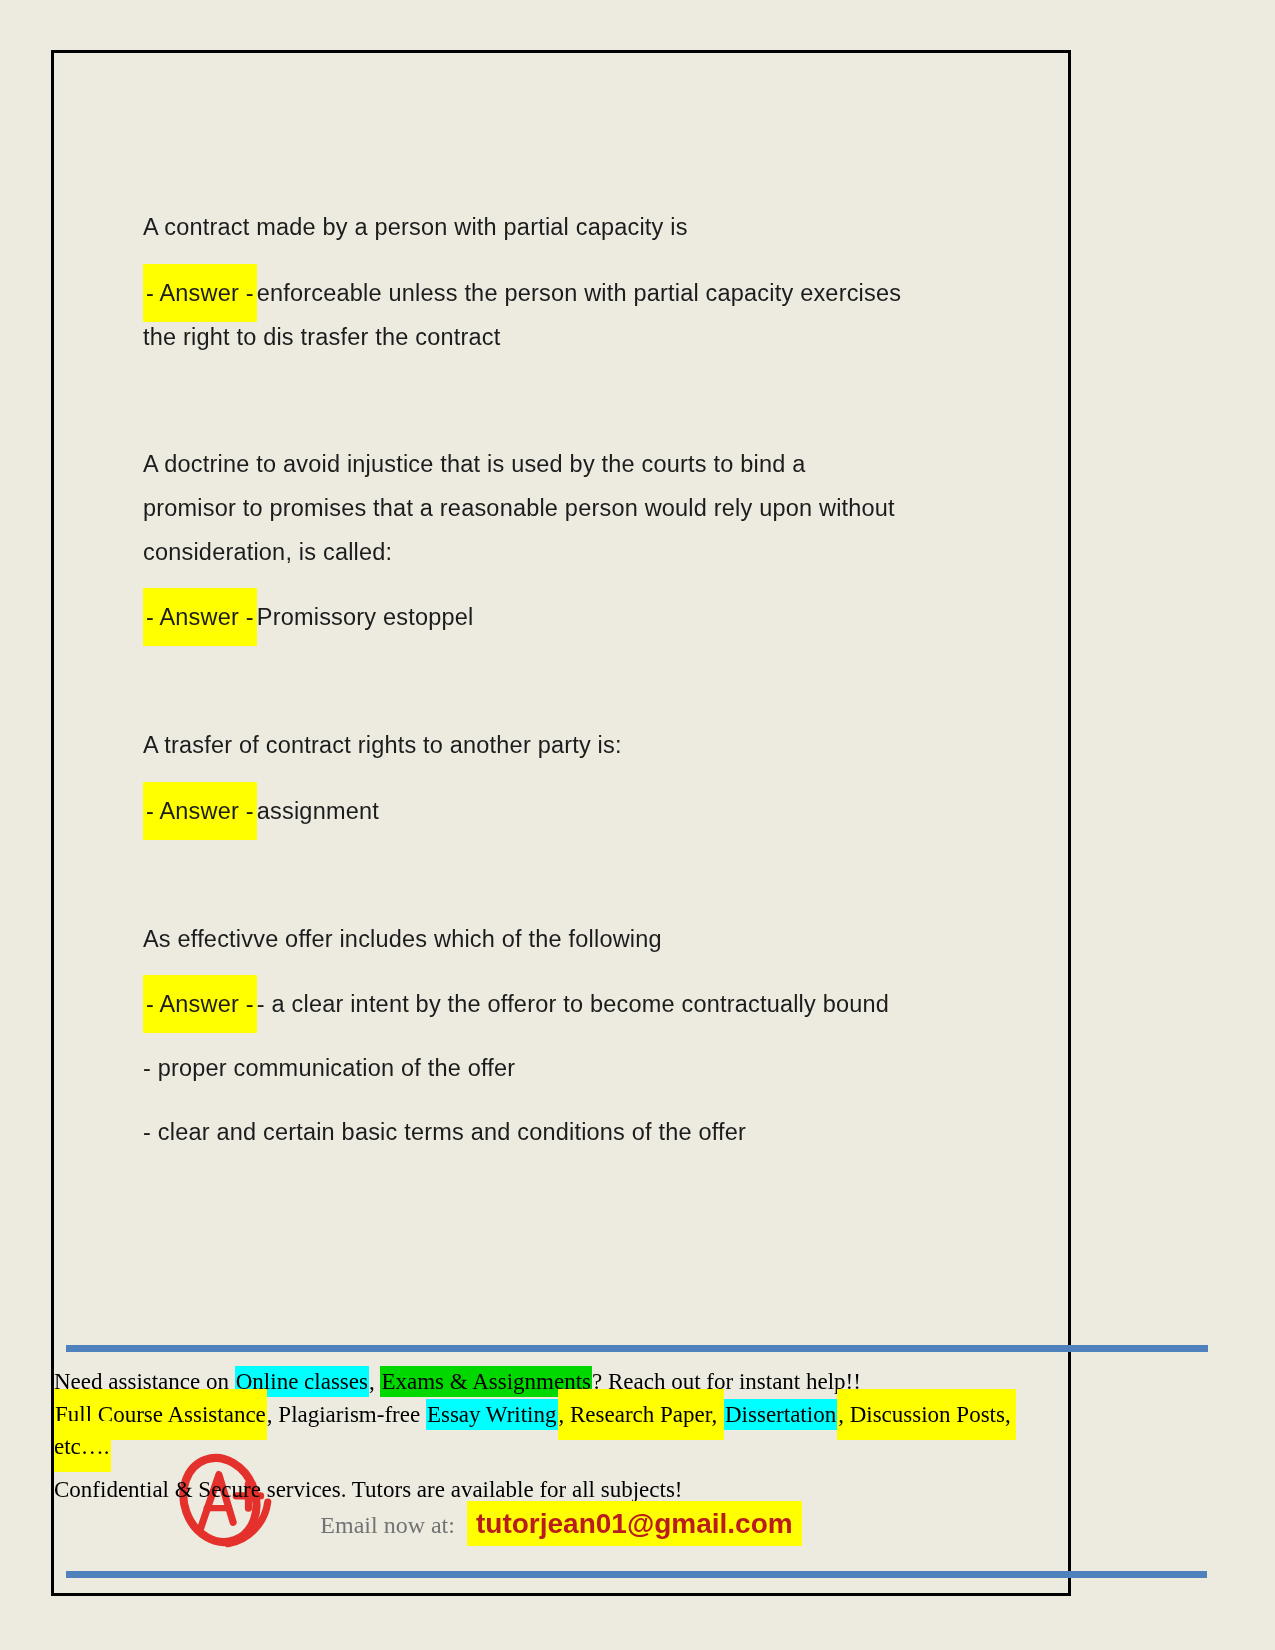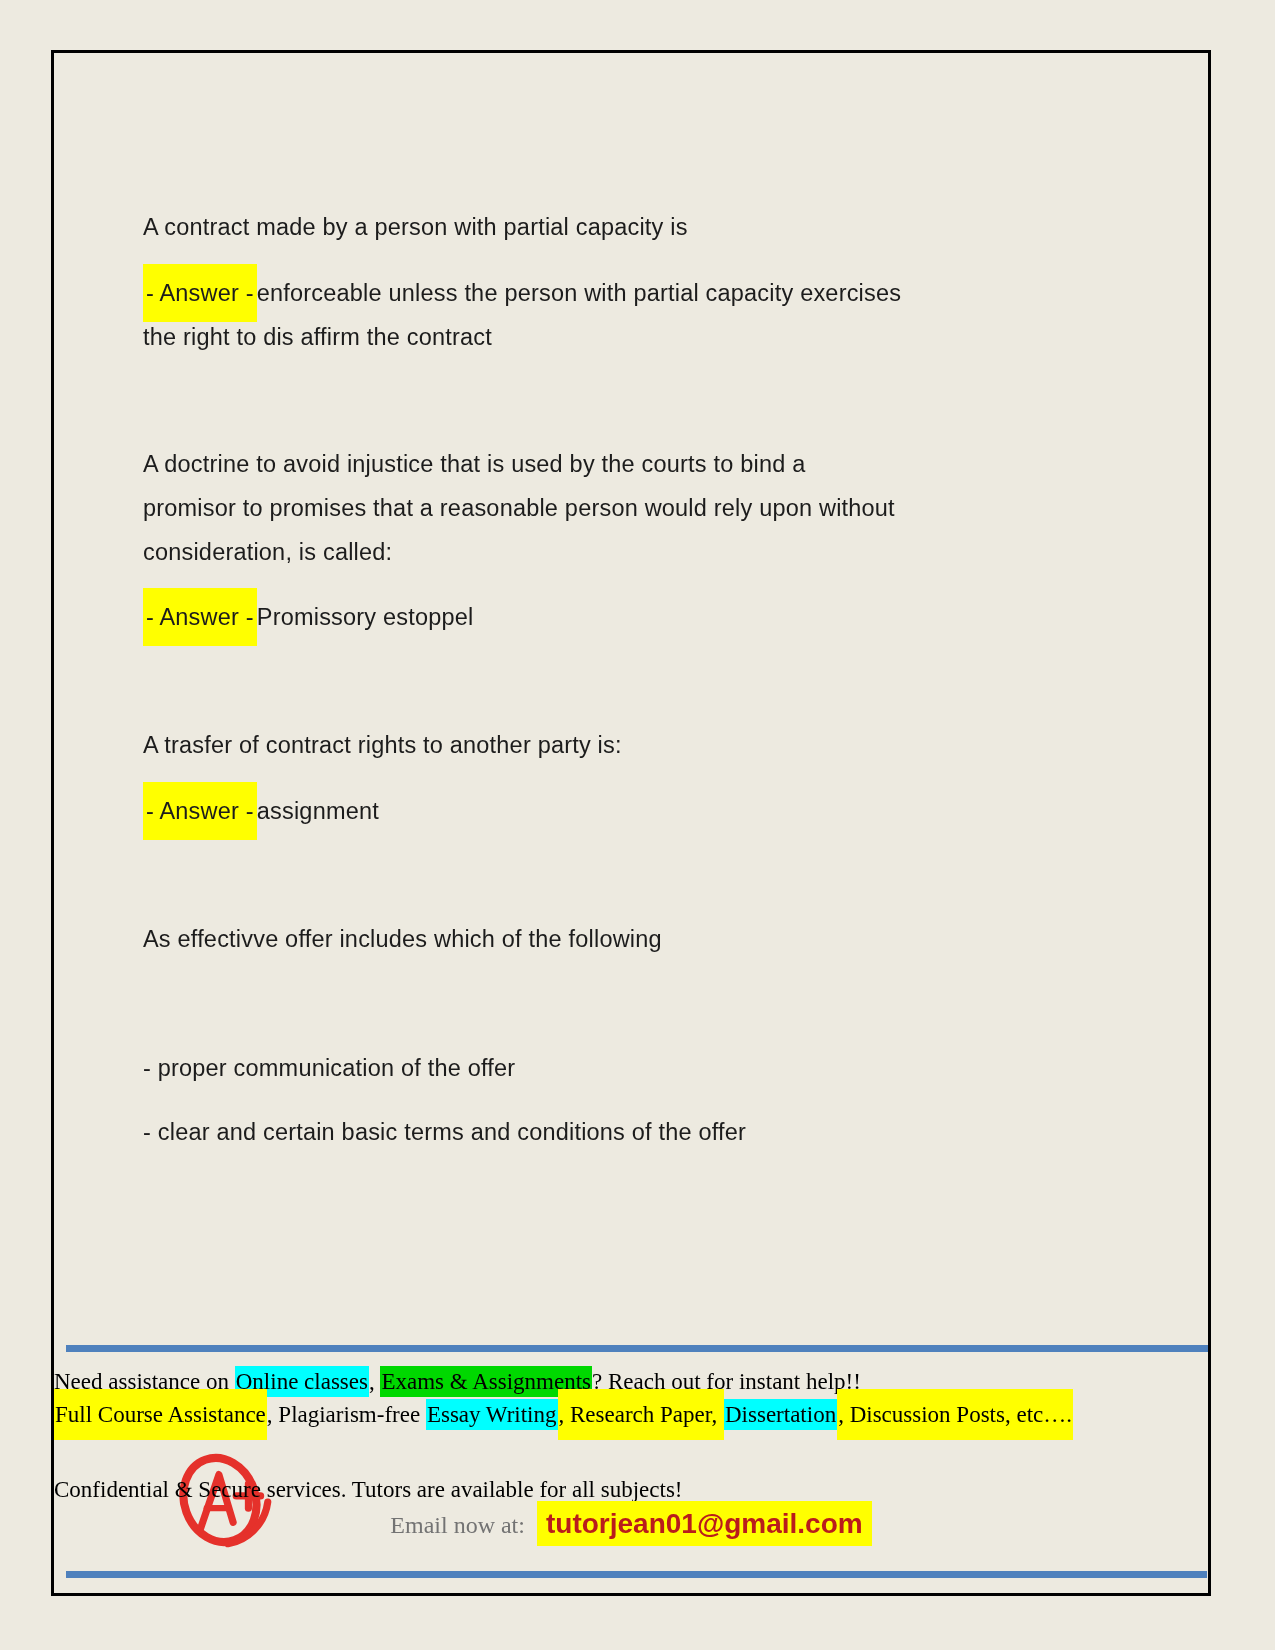"A contract made by a" .frame { width: 1160px -> 1020px }
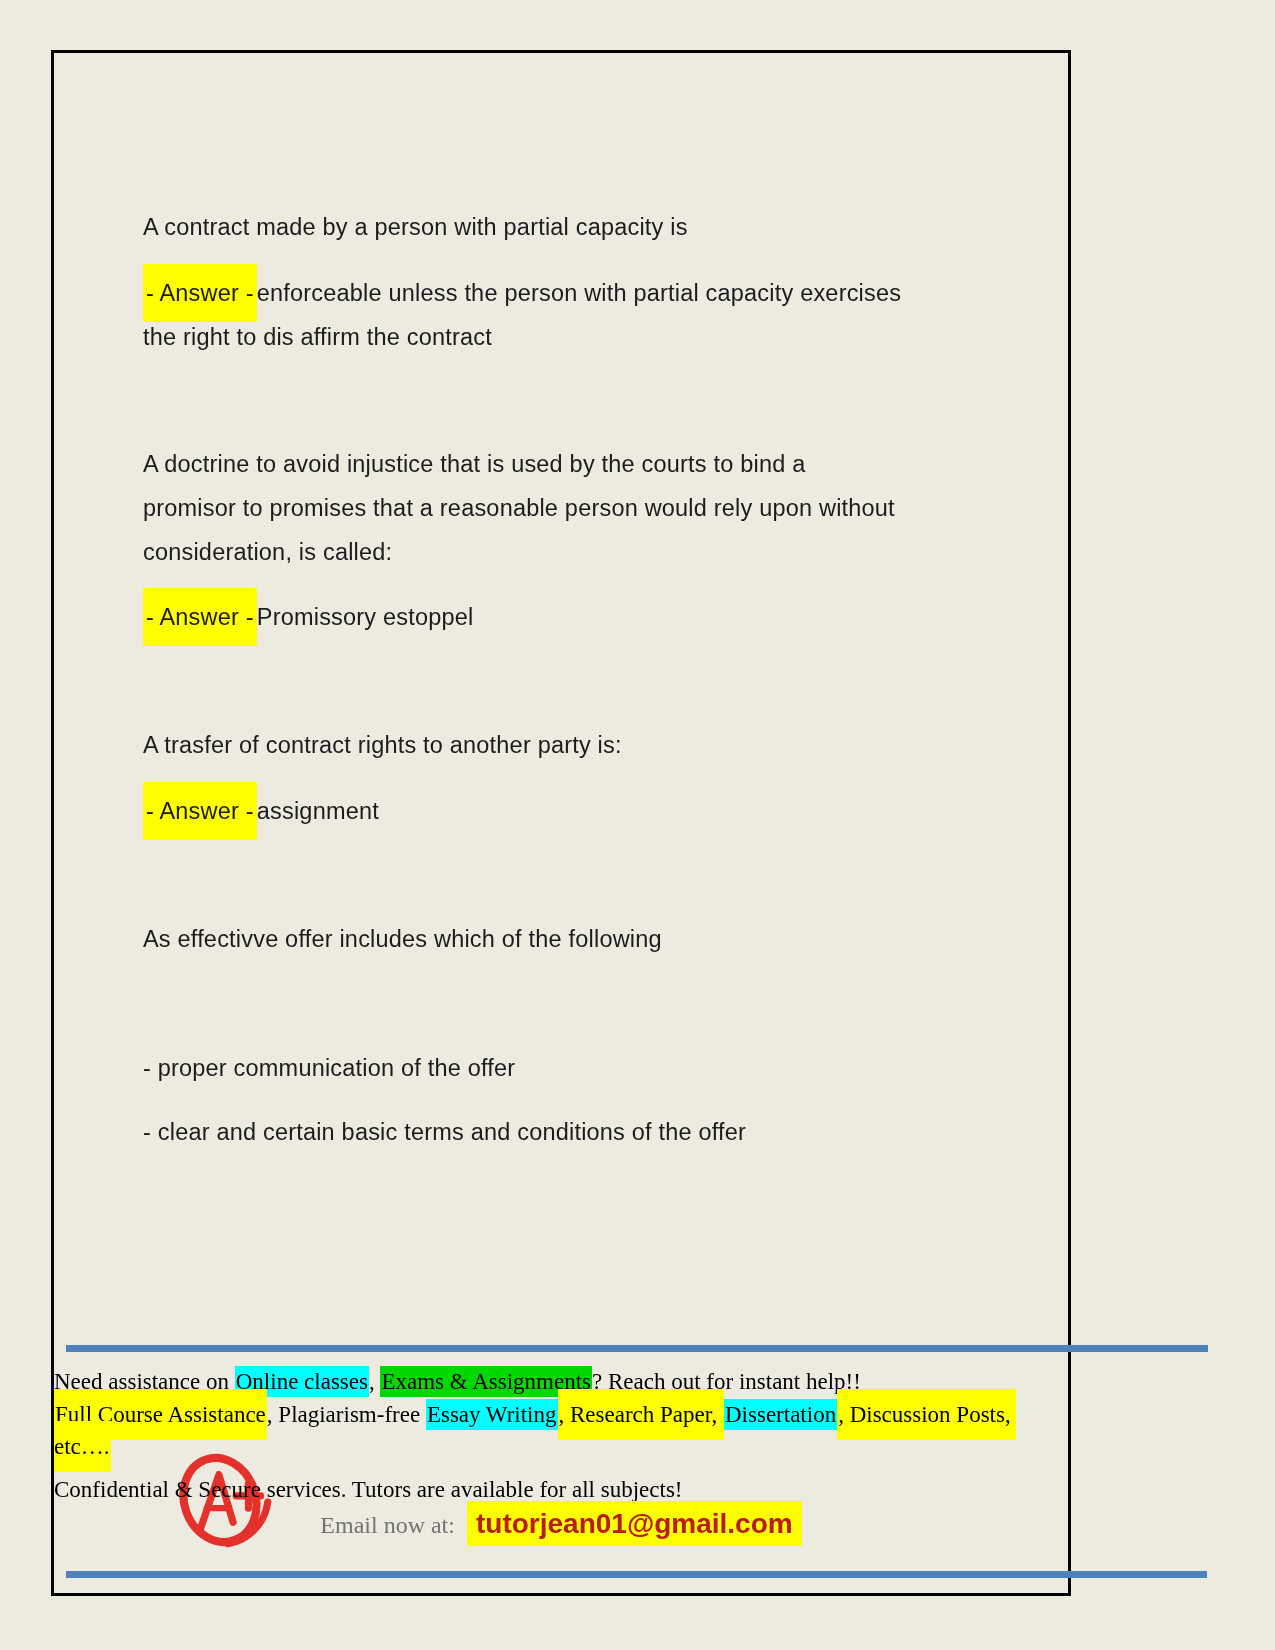"the right to dis affirm" span.pline { text: affirm -> trasfer }
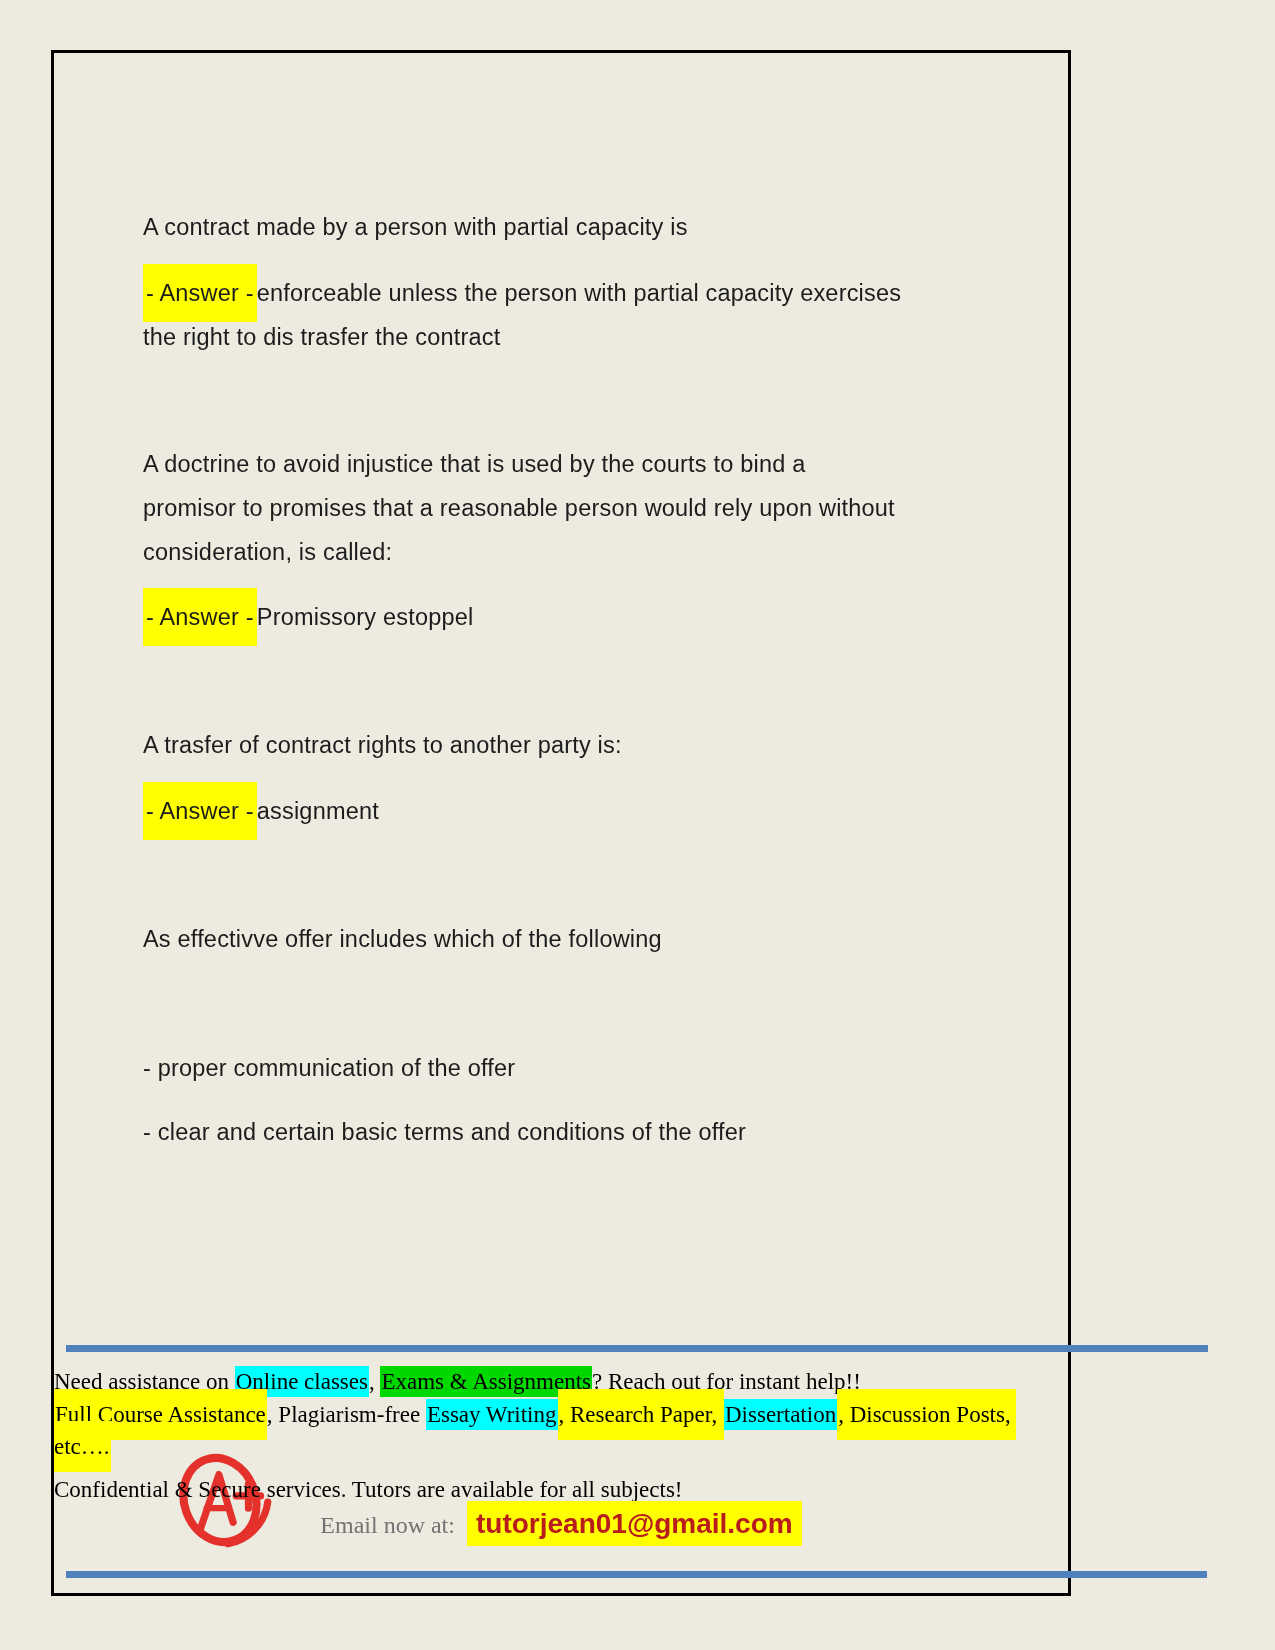"- Answer -- a clear" p.para { html: none -> <p> <span><span>- Answer -</span><span>- a clear intent by the offeror to become contractually bound</span></span> </p> }
